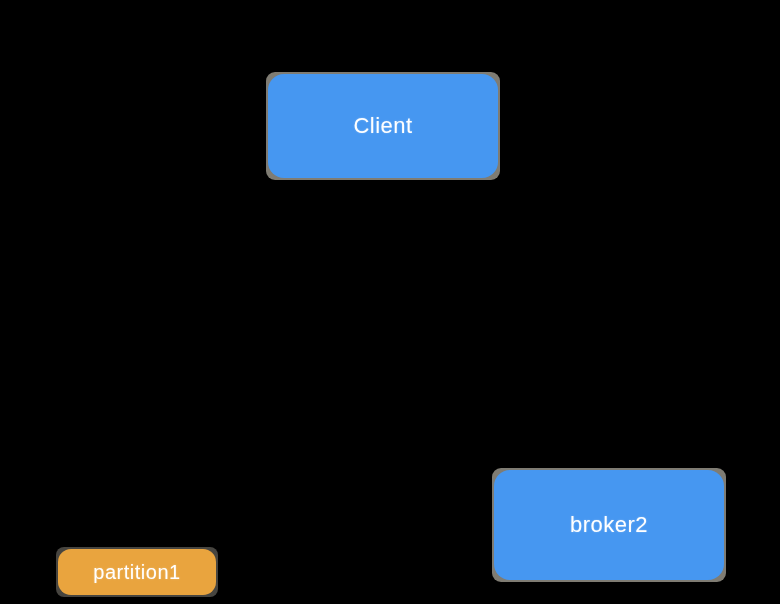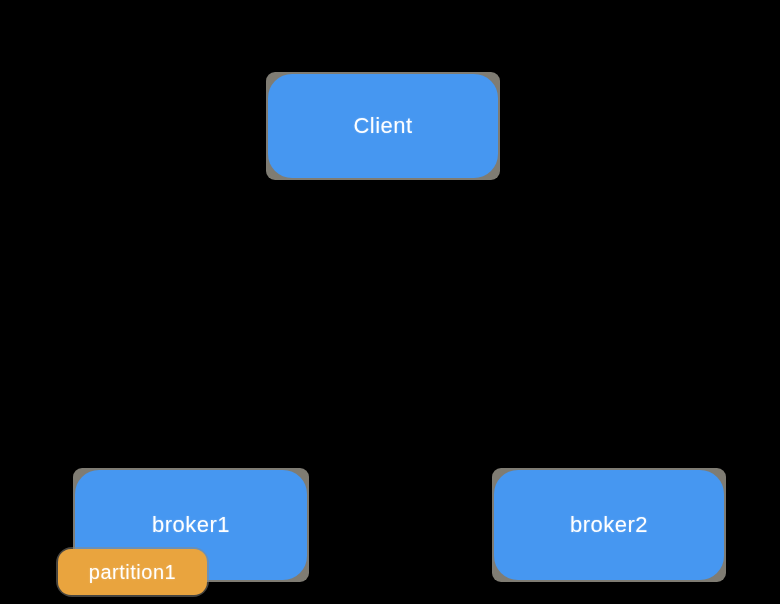"Client" .node-fill { border-radius: 24px -> 16px }
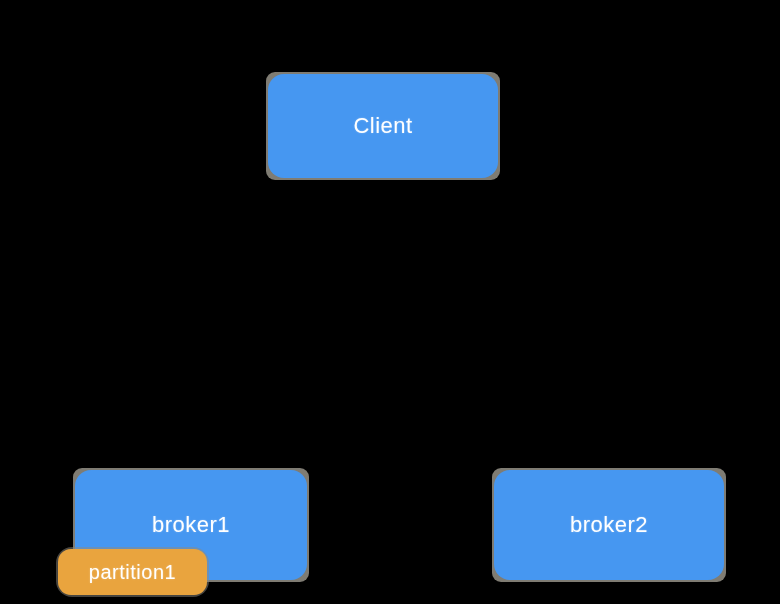"broker1" div.node-back { html: <div> <div> <span>broker1</span> </div> </div> -> none }
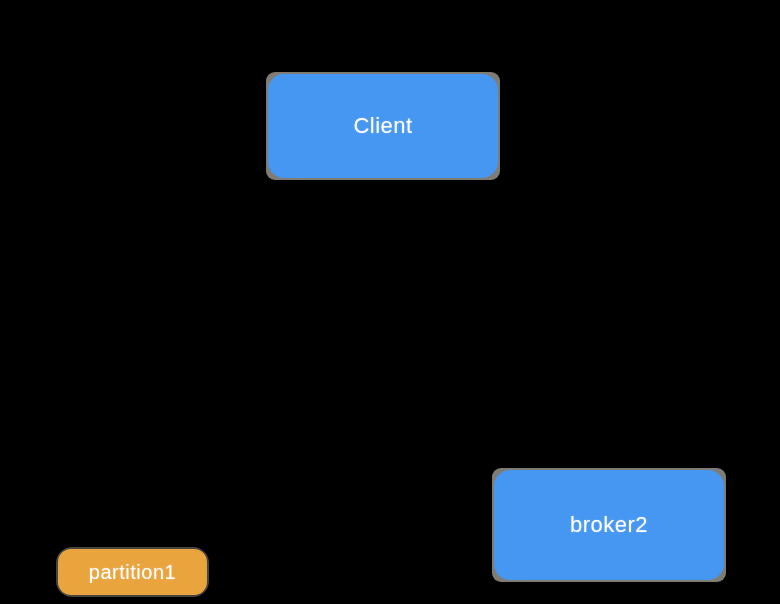"partition1" .pos-partition1 { border-radius: 16px -> 8px; padding-left: none -> 9px }
